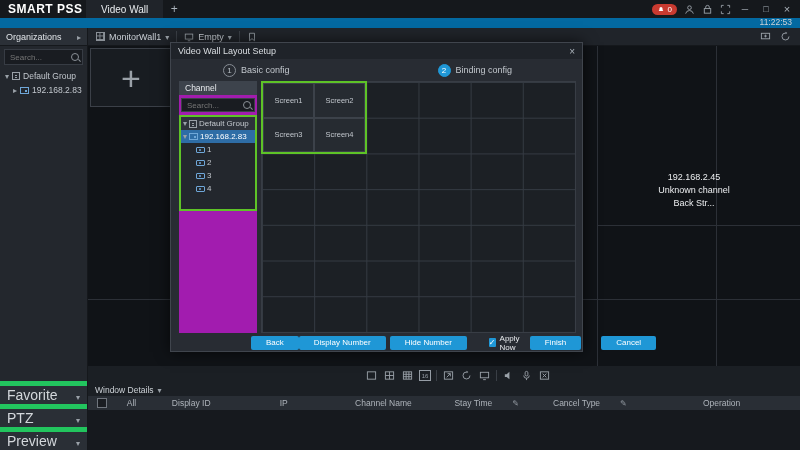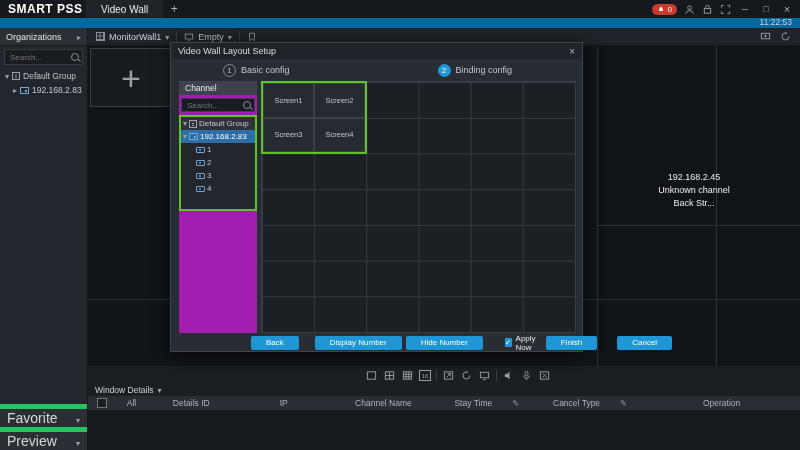"Display Number" .btn.dn { margin-left: 16px -> none }
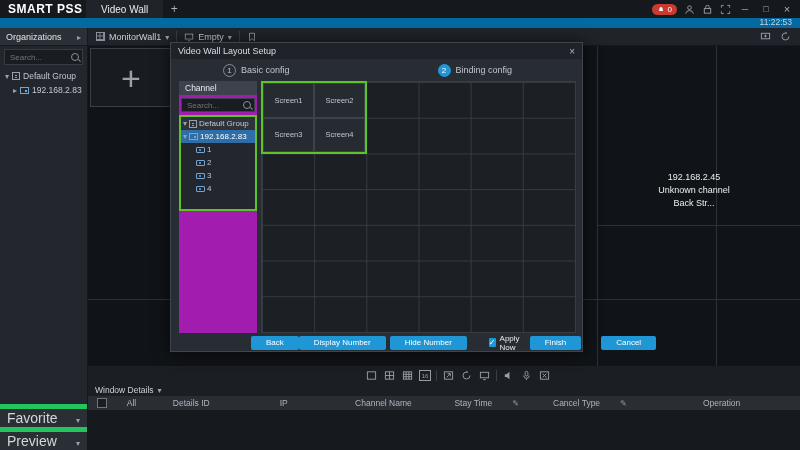"Details ID" span { text: Details -> Display }
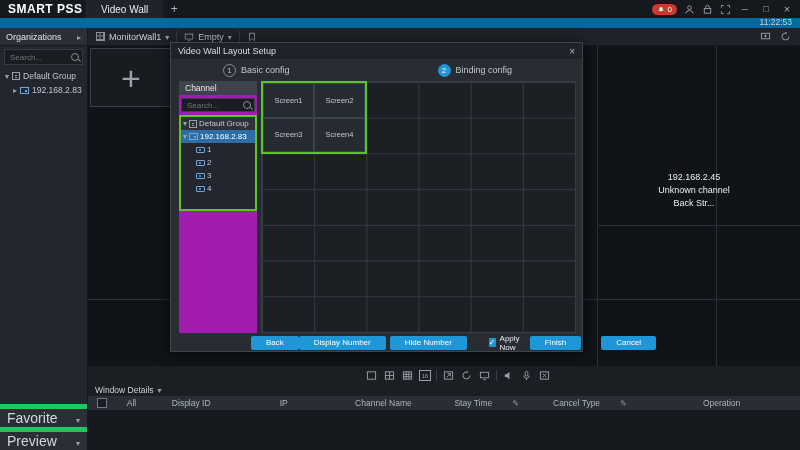"PTZ" div.panel-row { html: none -> <div> <span>PTZ</span> <span></span> </div> }
